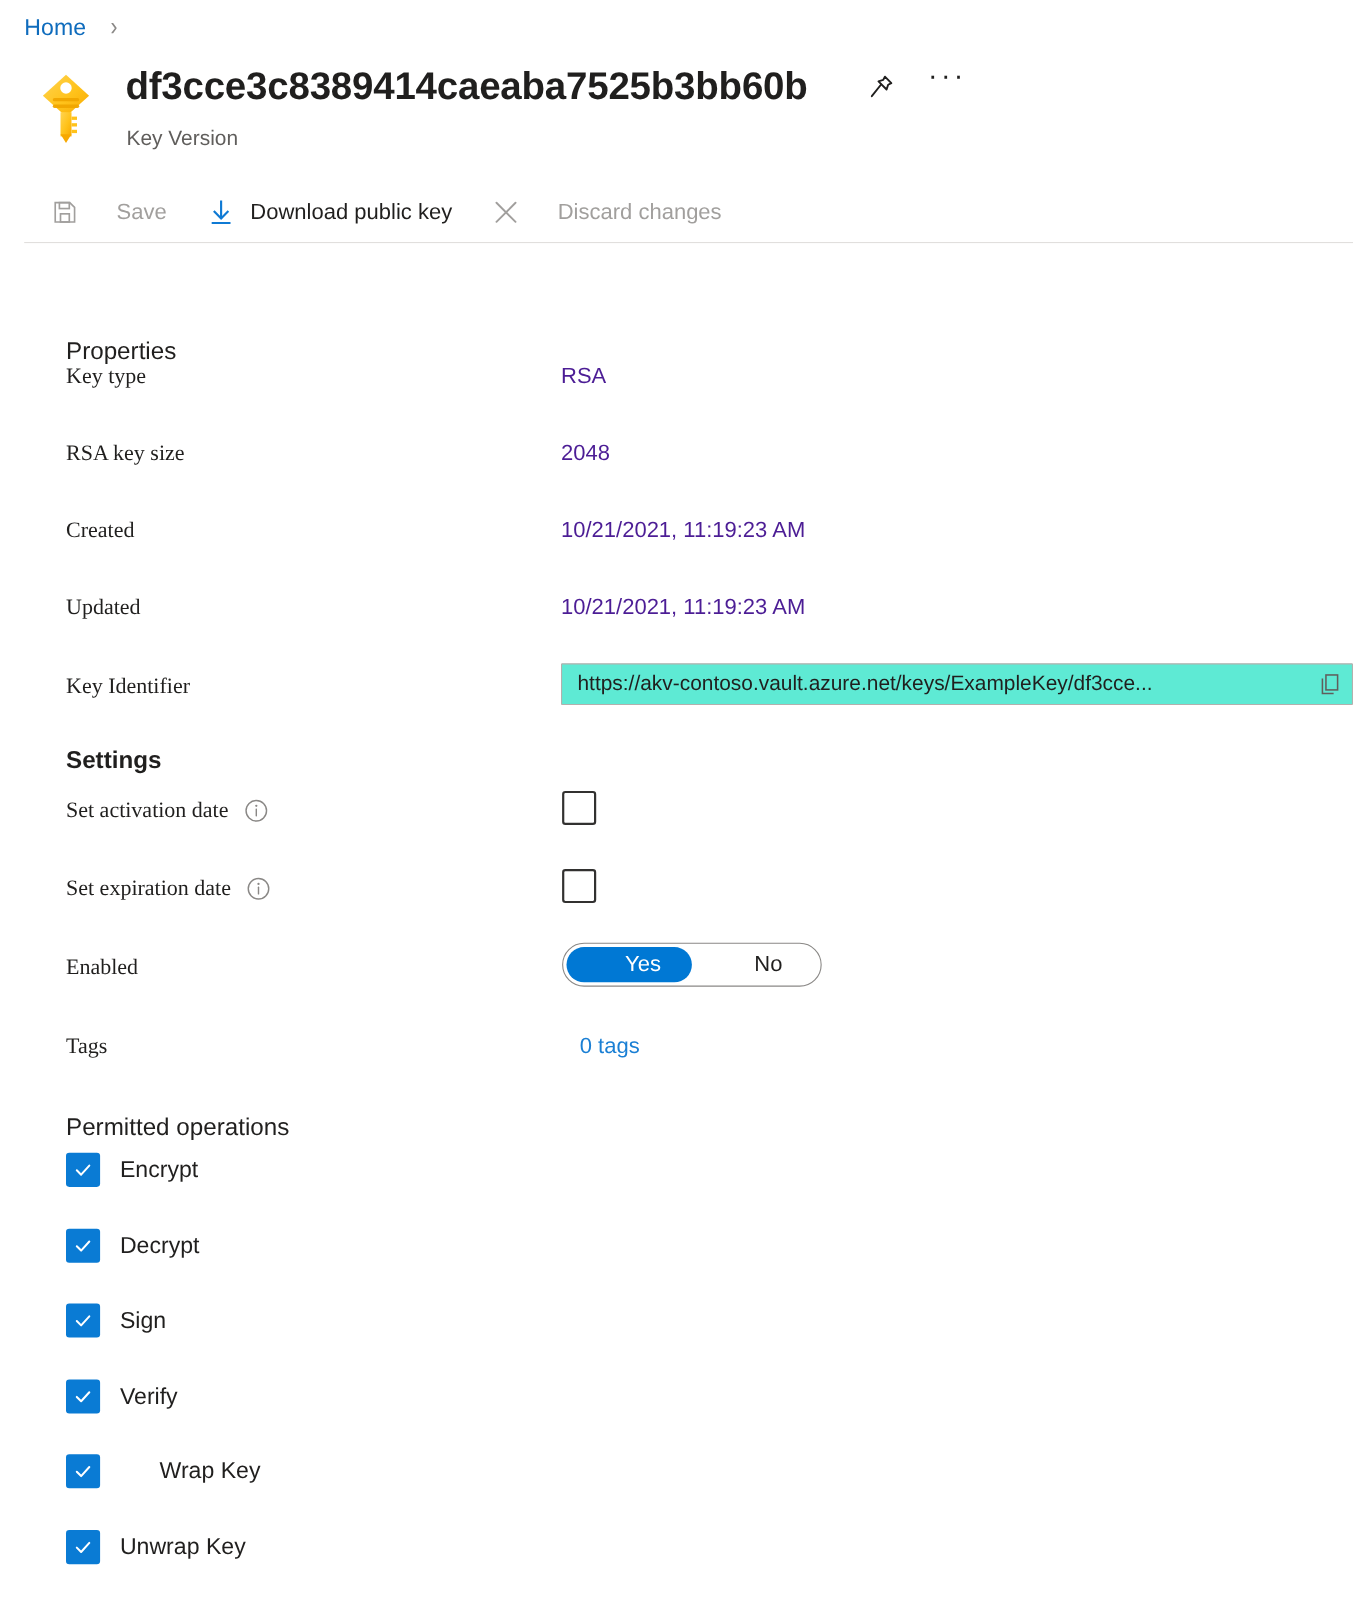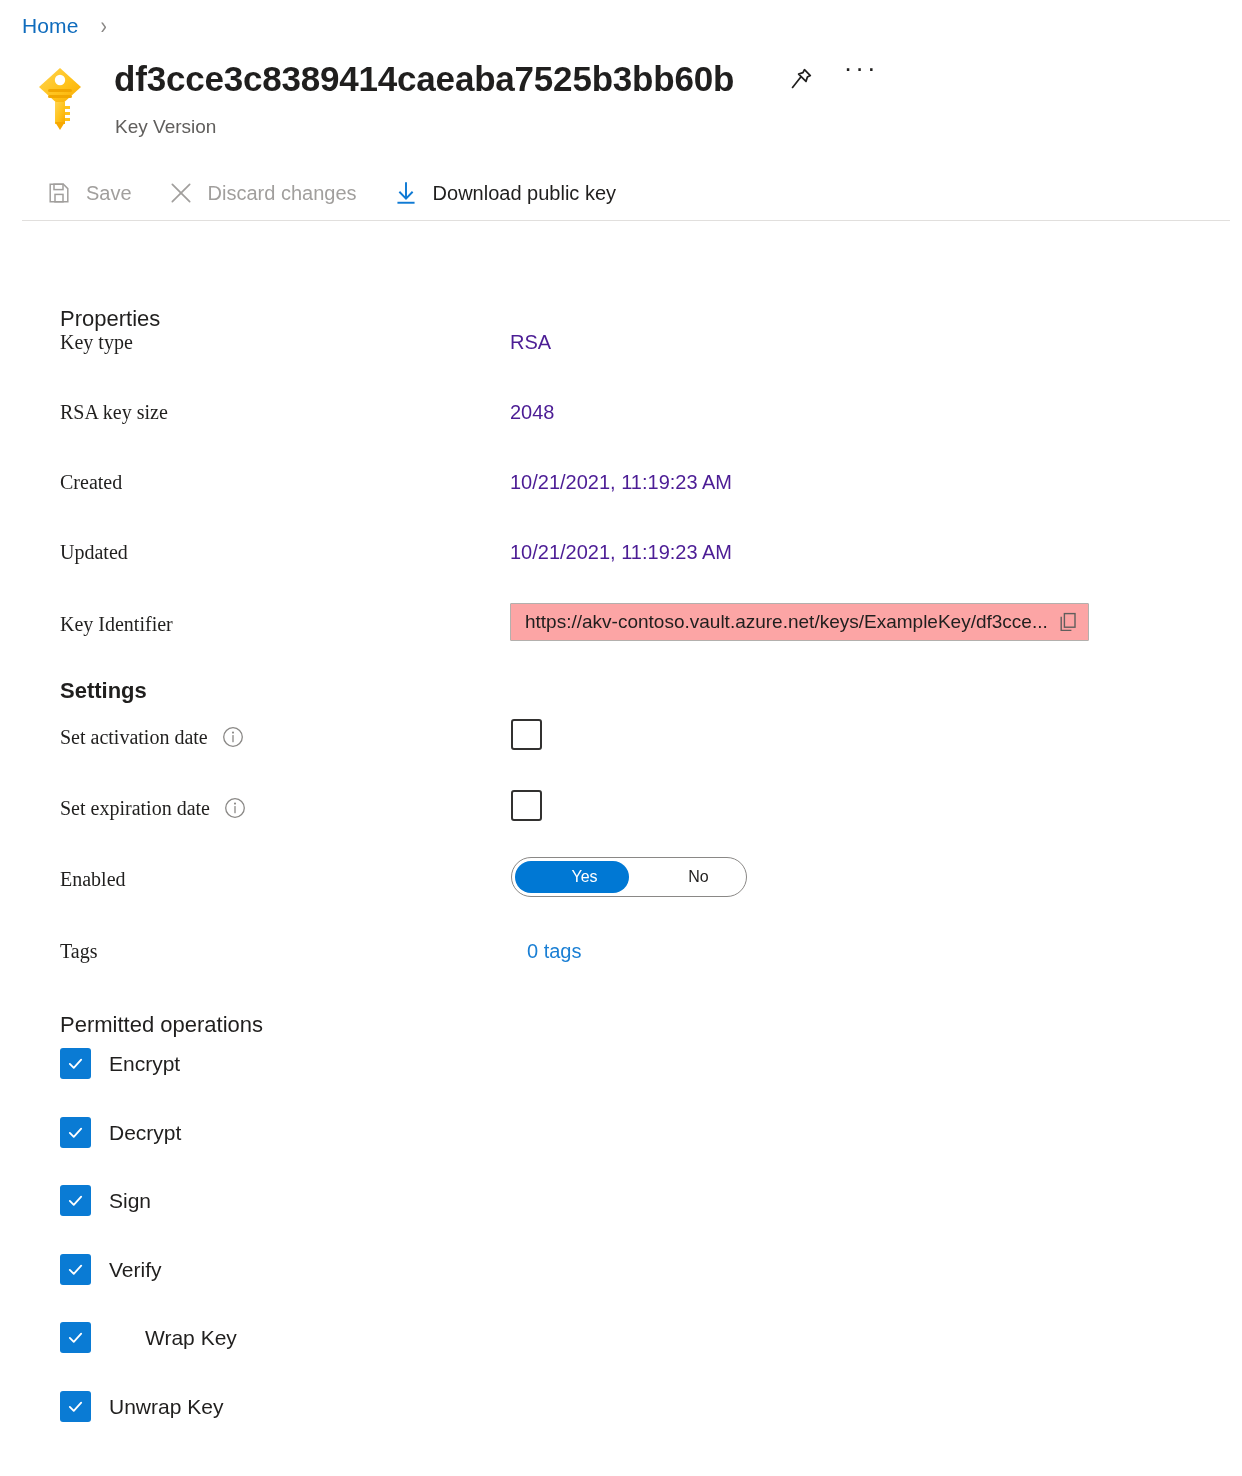"Save" .cmd.disabled { gap: none -> 20px }
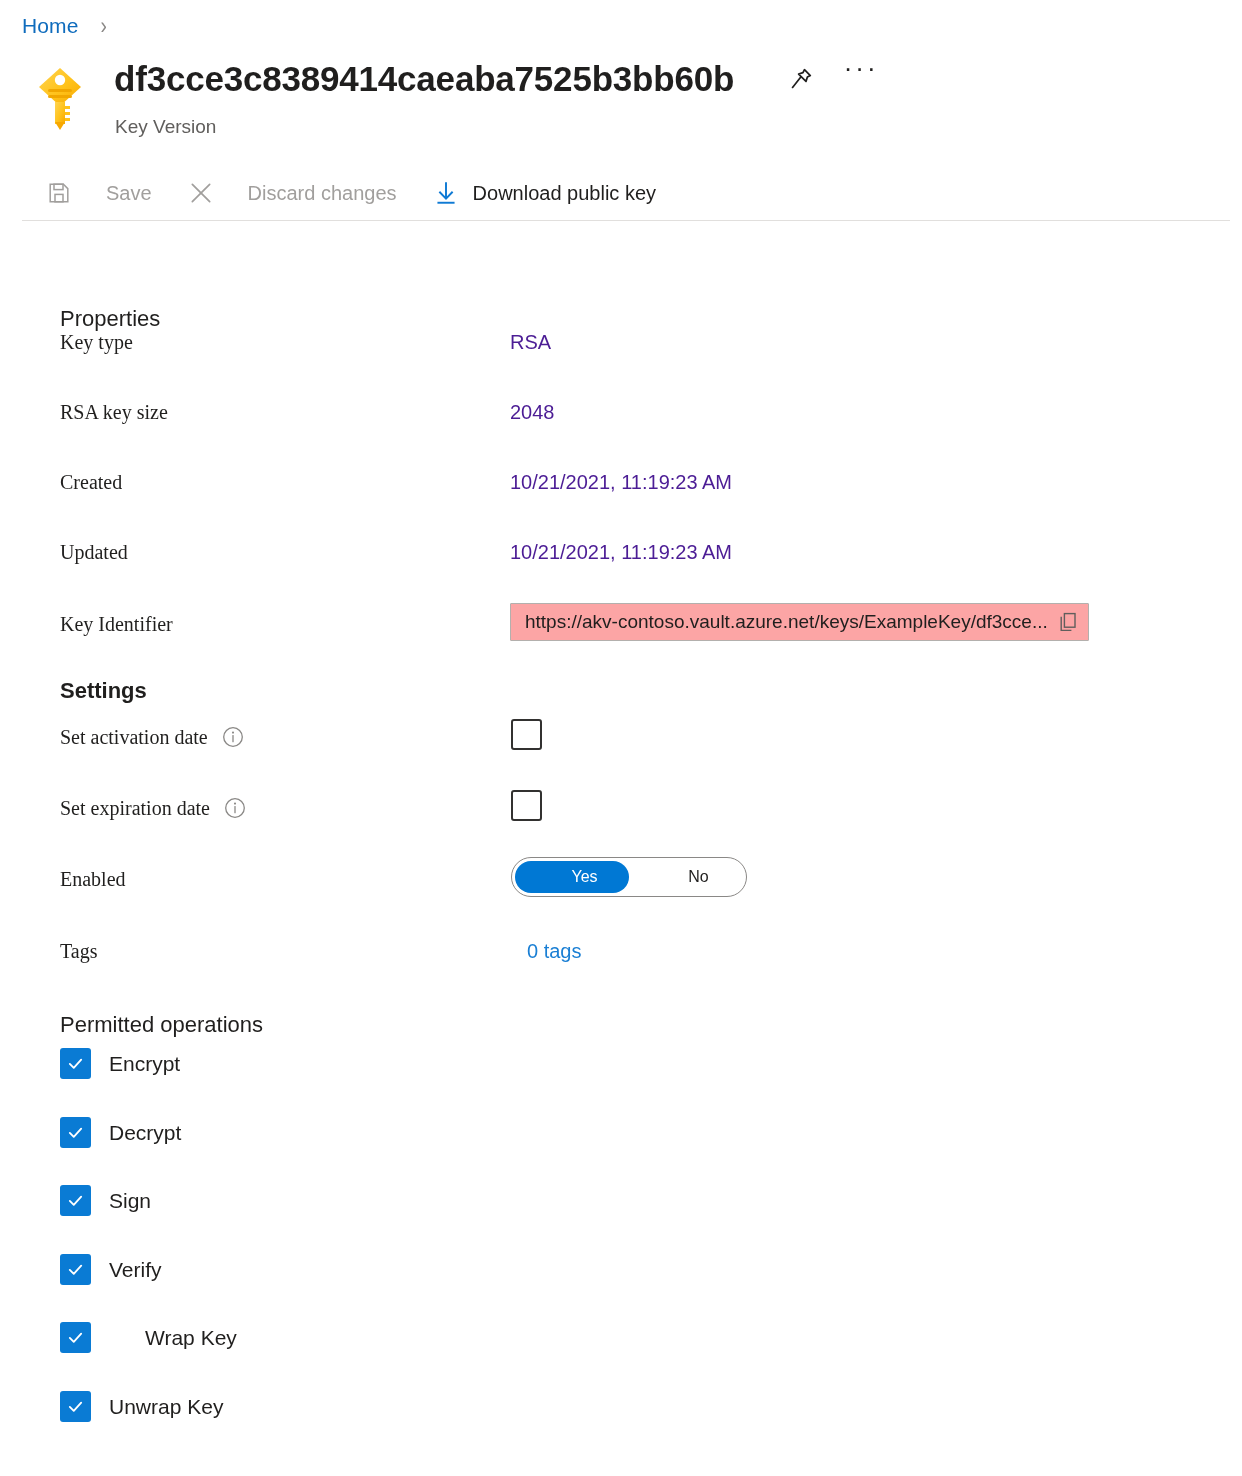"Discard changes" div.cmd { order: before "Download public key" -> after "Download public key" }
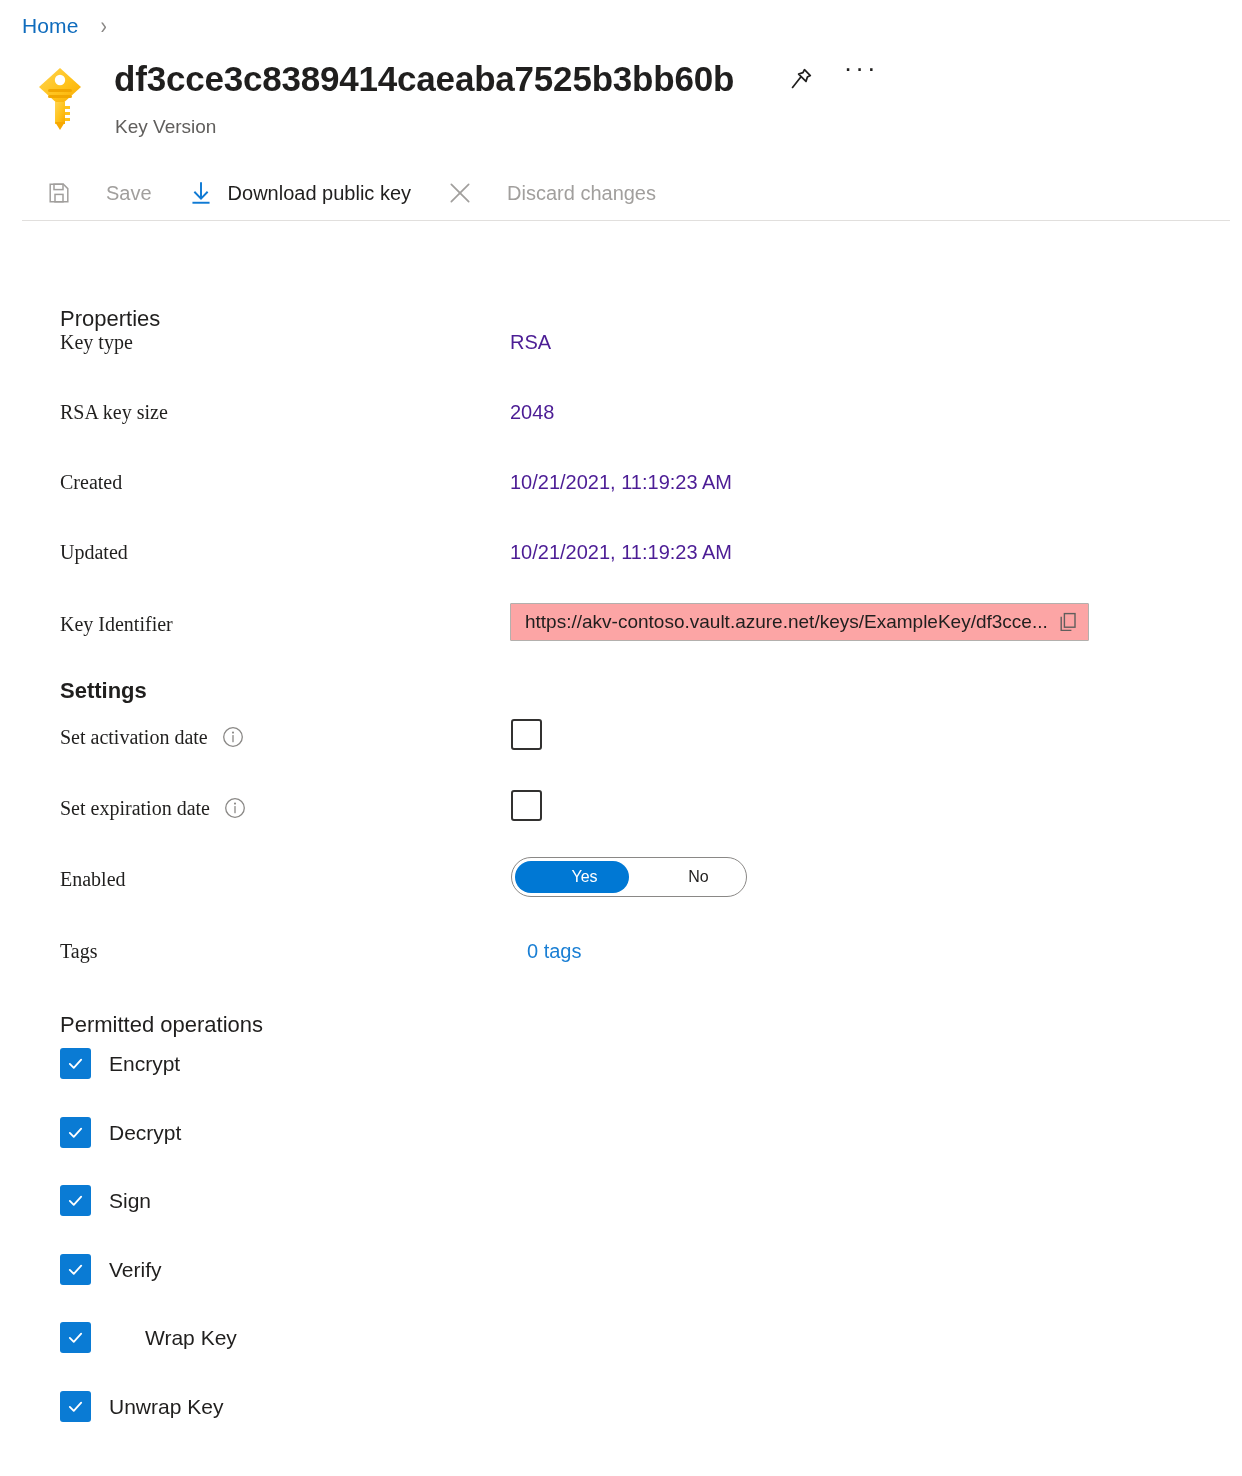"https://akv-contoso.vault.azure.net/keys" .kid-box { background: #fca5a5 -> #5eead4; width: 579px -> 720px }
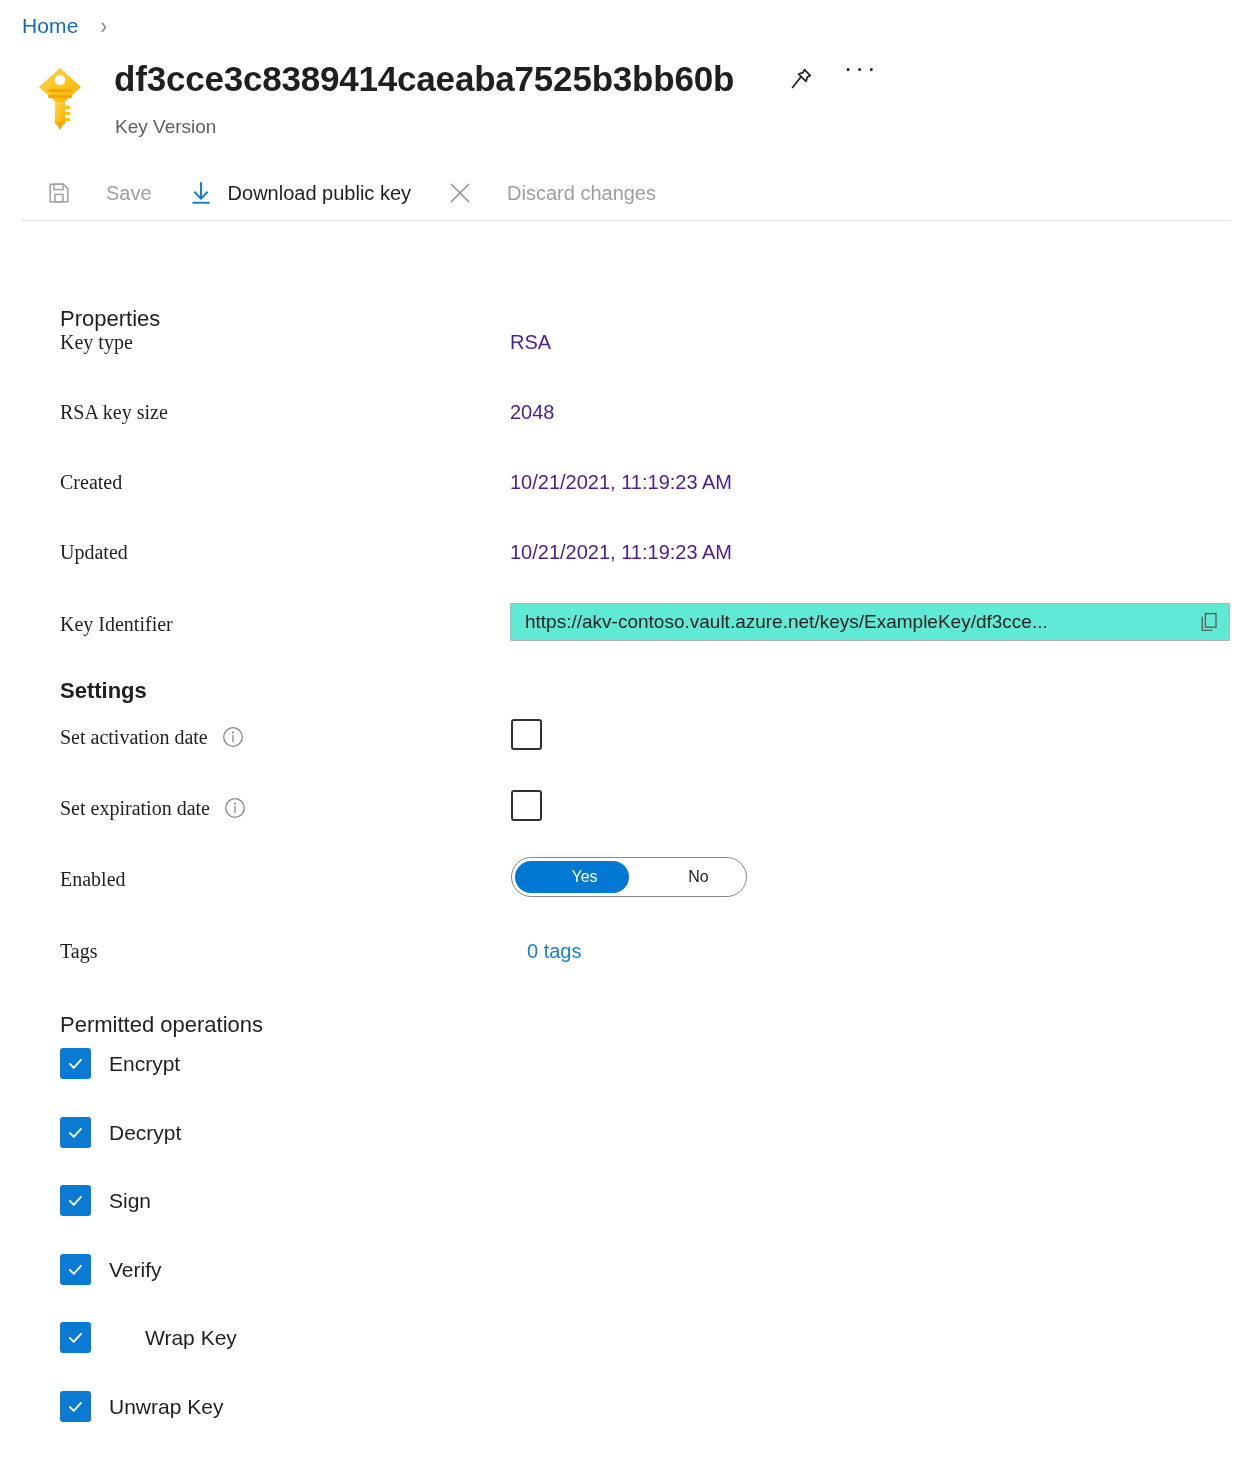"Yes" .toggle .opt { font-size: 16px -> 20px }
